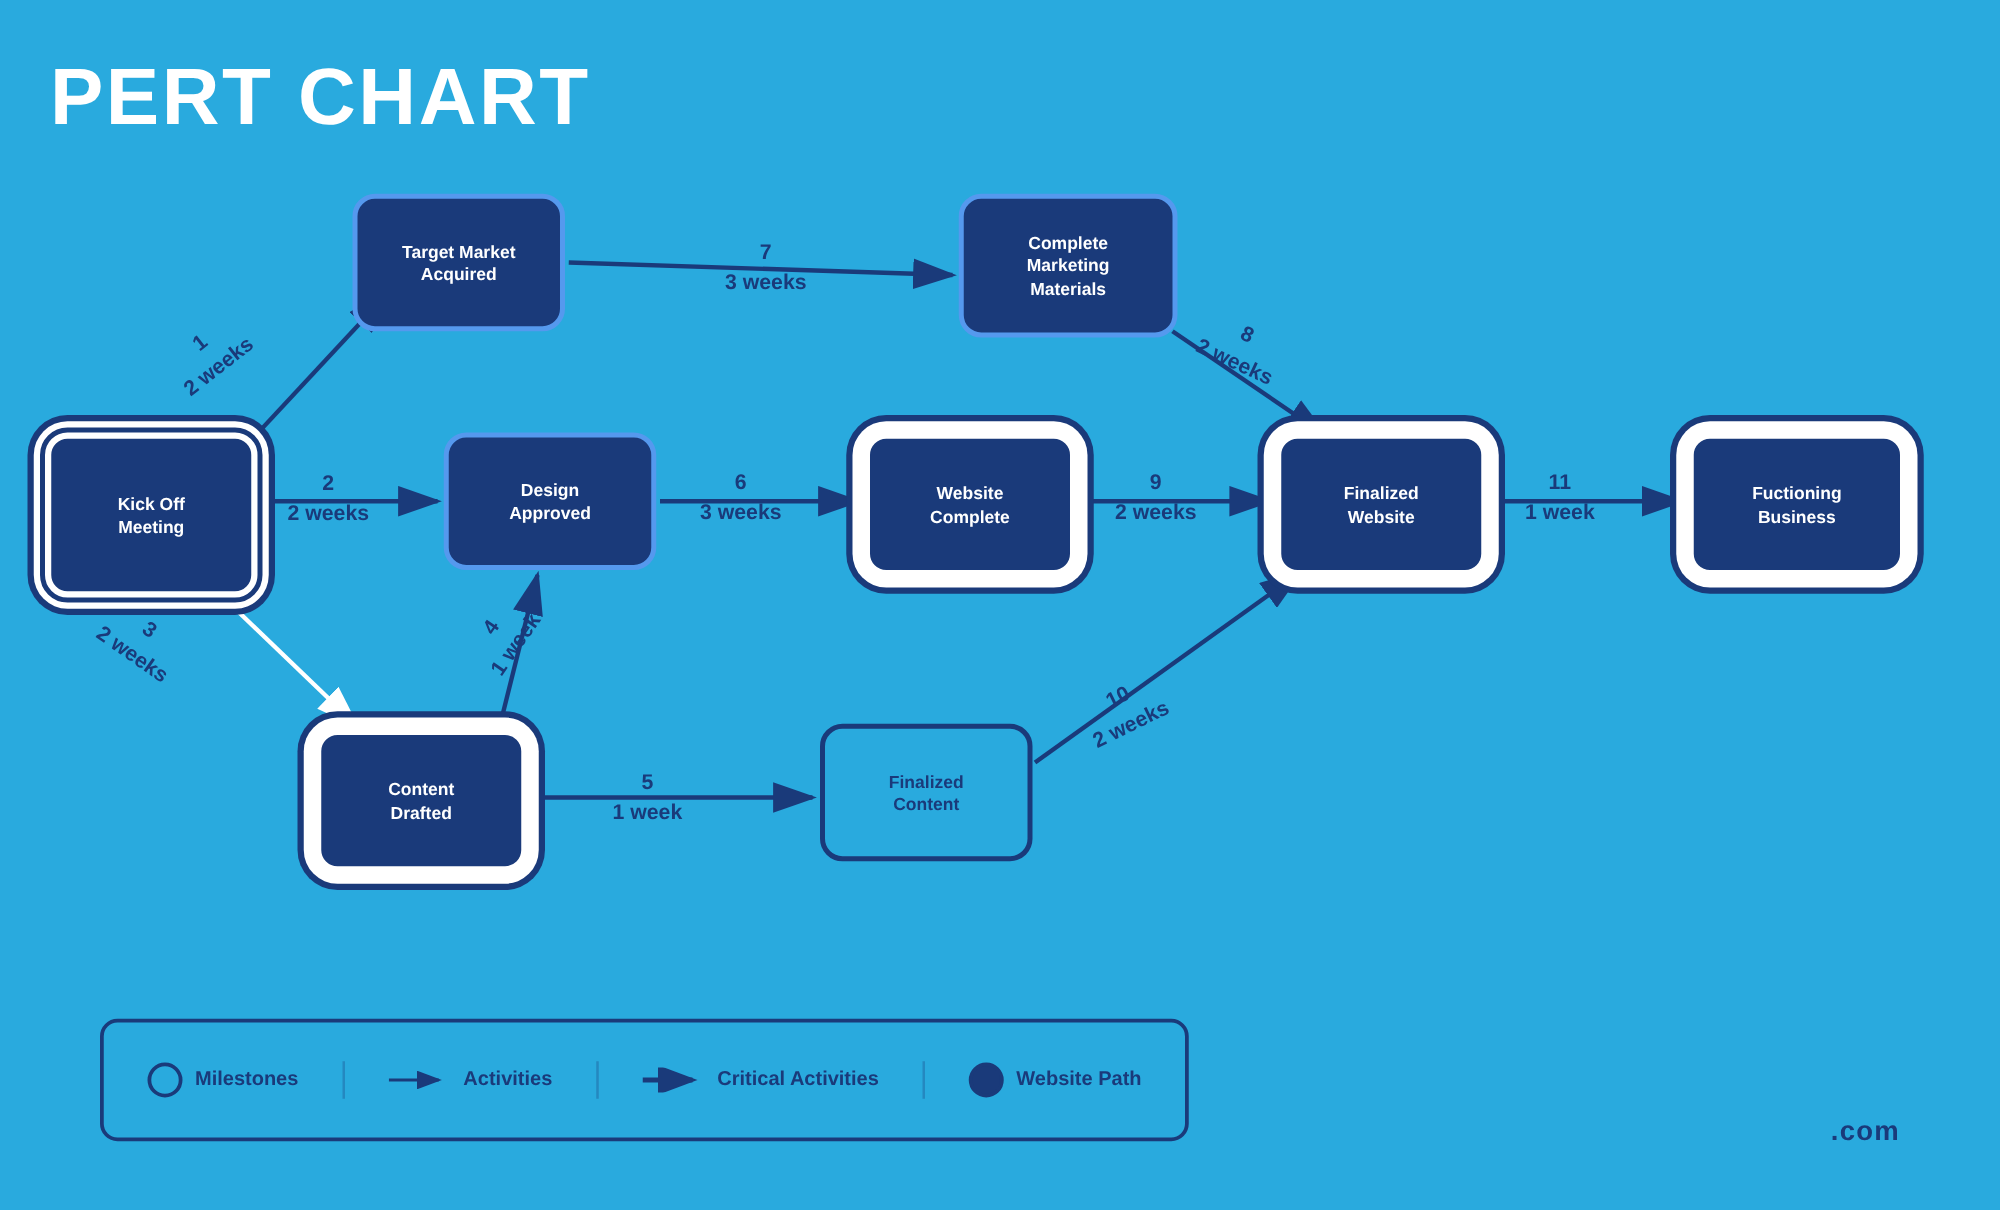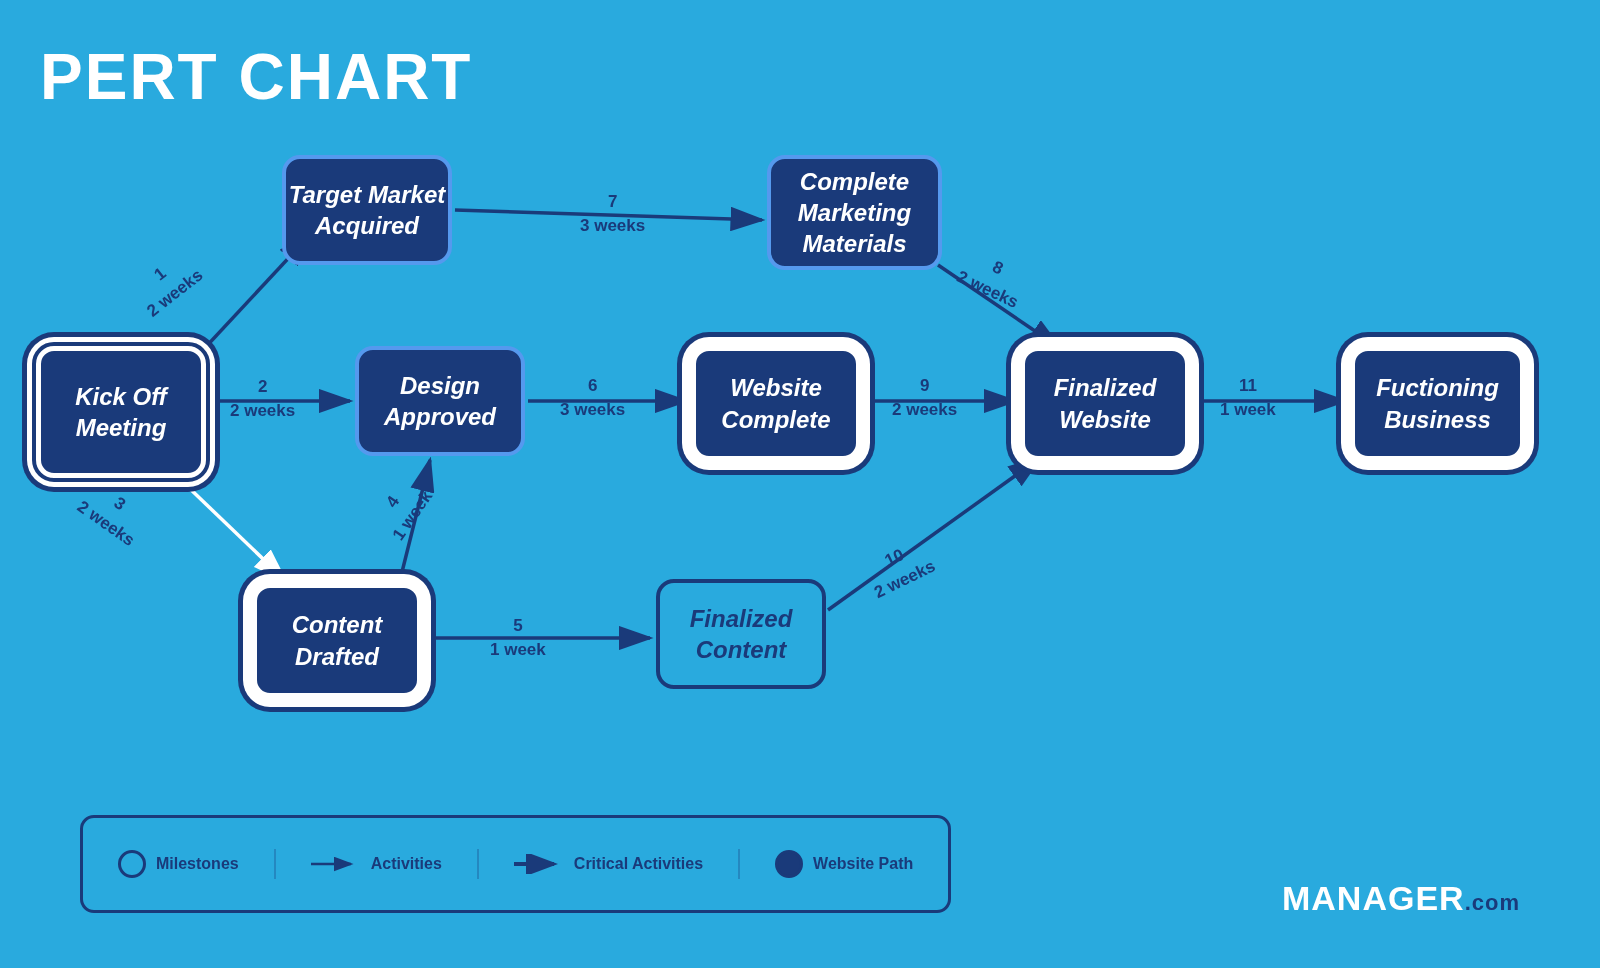"Target Market" .node { font-size: 24px -> 14px; font-style: italic -> none }
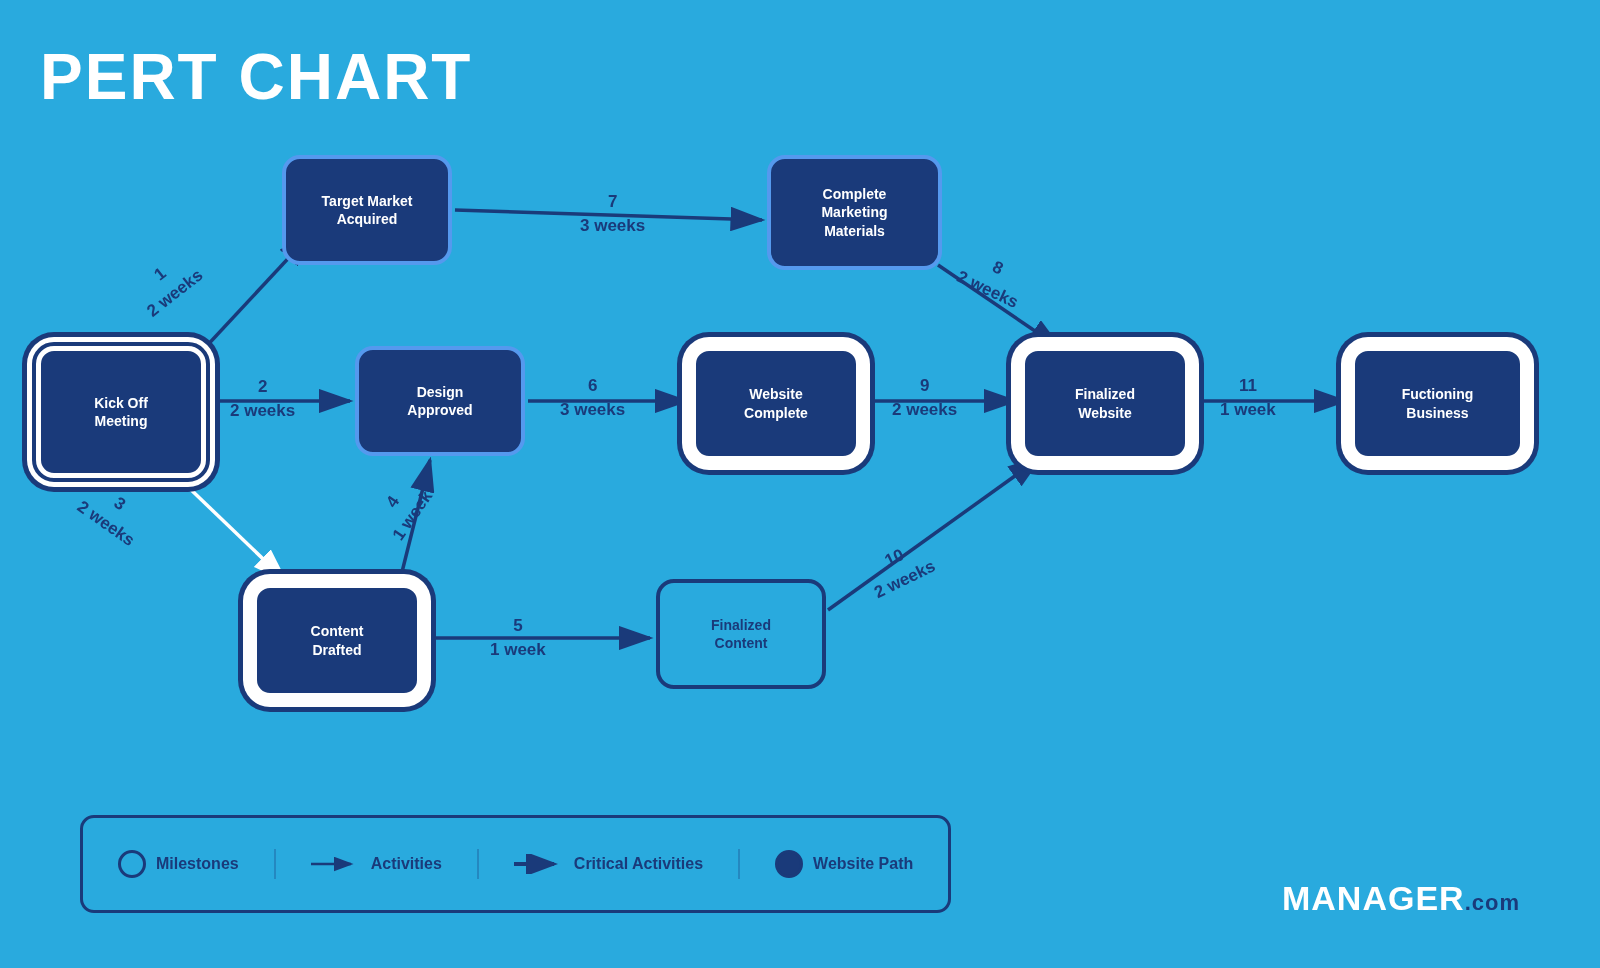"MANAGER" span { html: <span>MANAGER</span> -> none }
